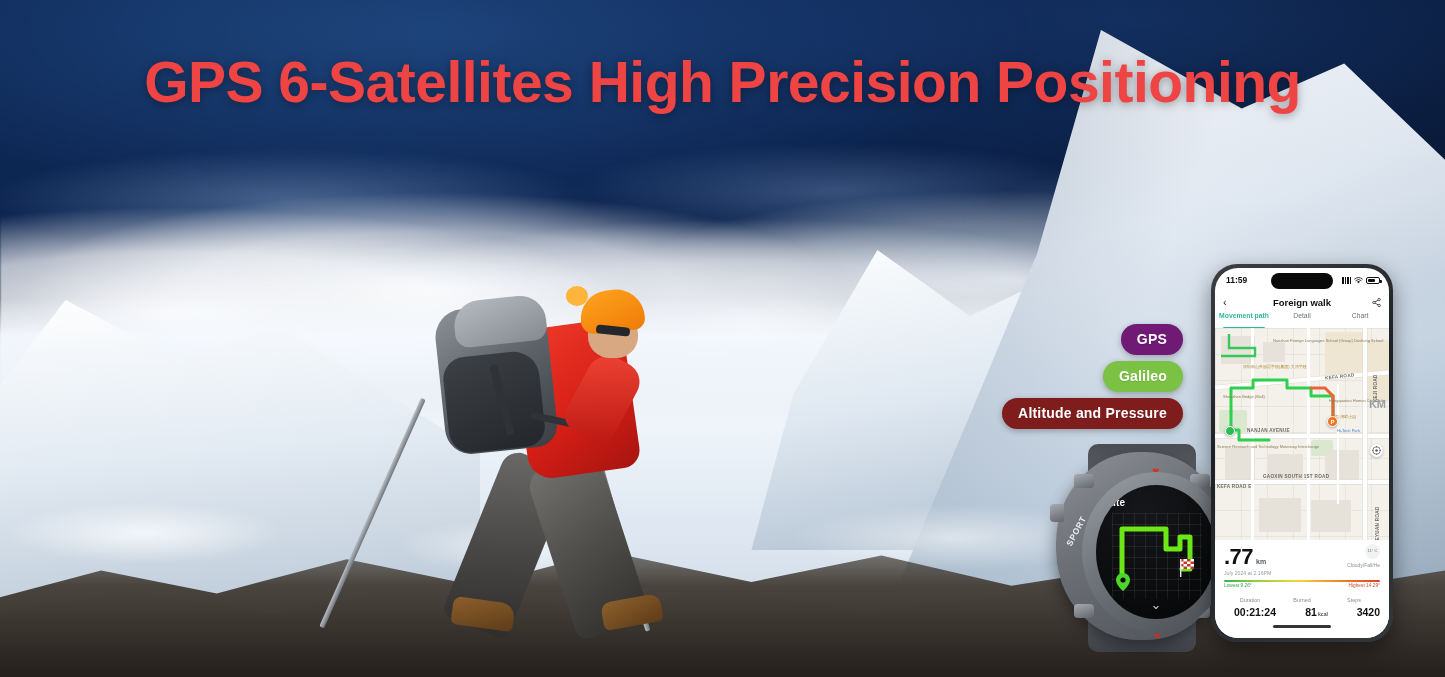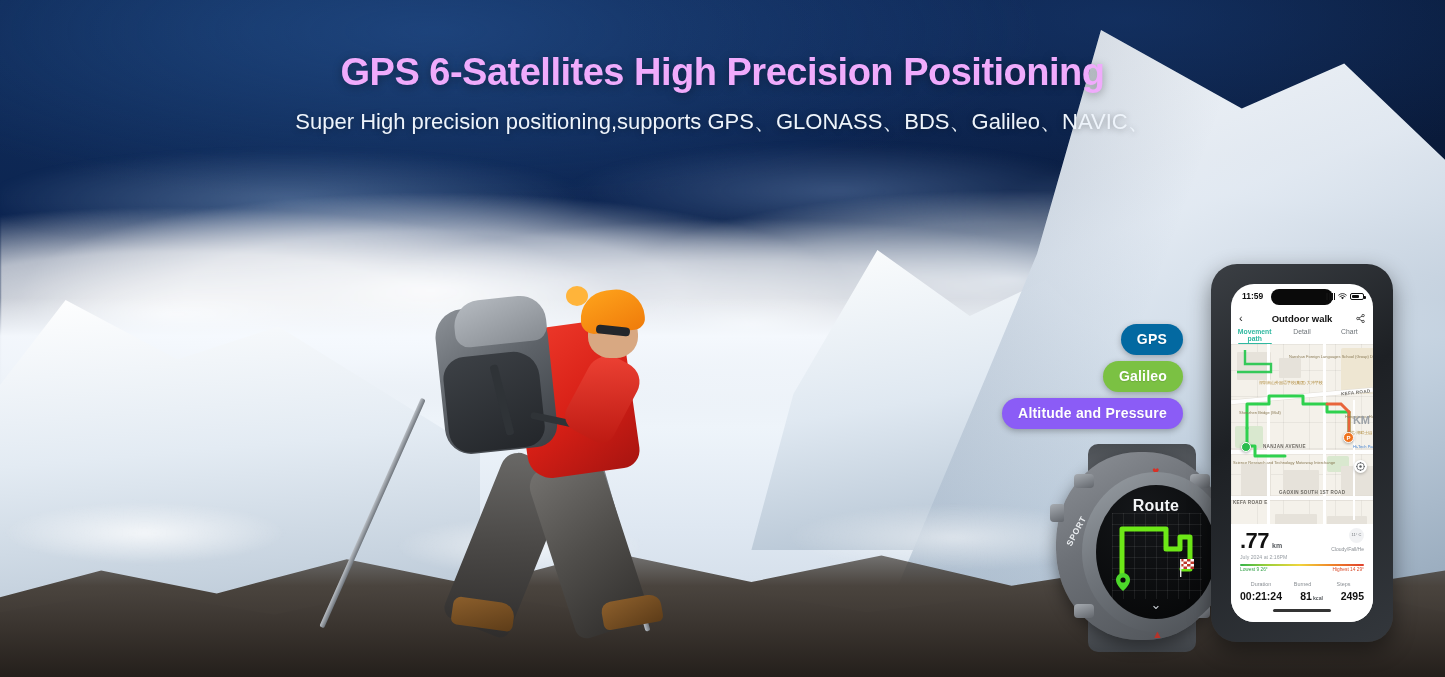"GPS 6-Satellites High Precision" .headline { color: #f0abfc -> #ef4444; font-size: 38px -> 57px }
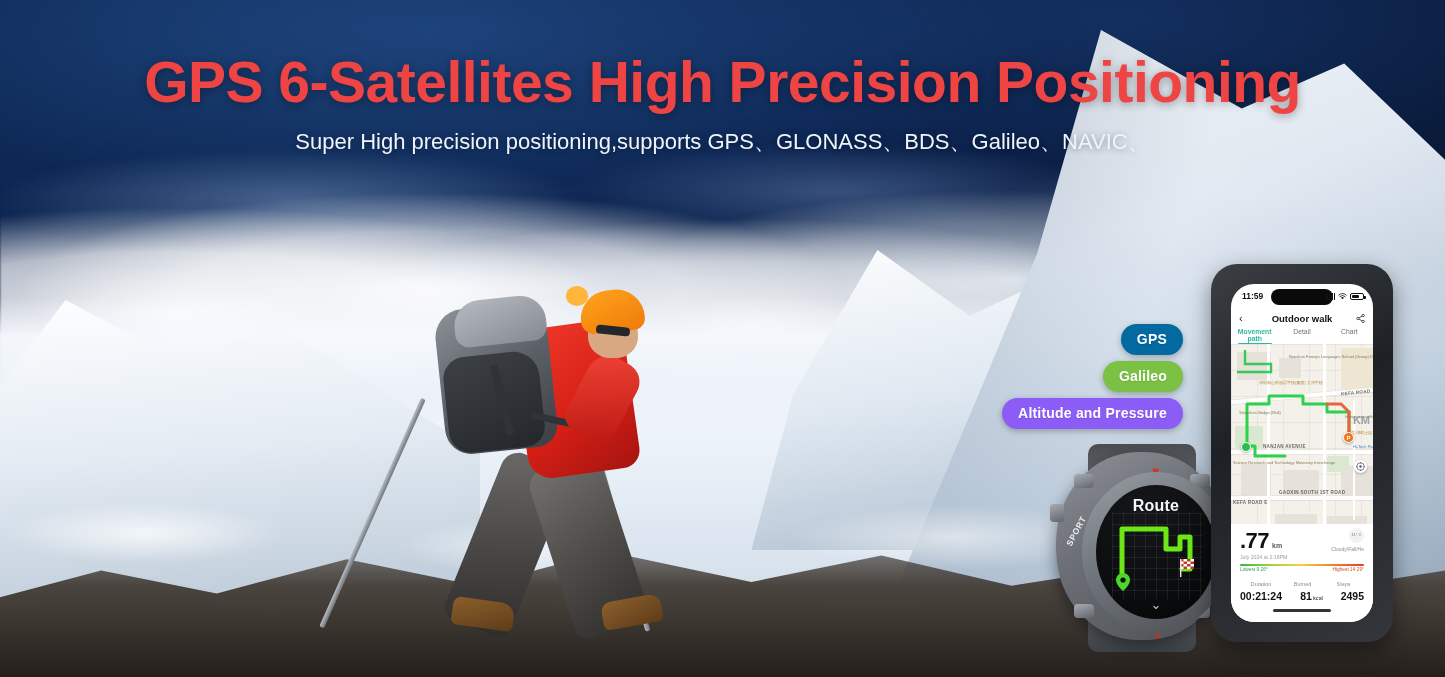"Super High precision" div { html: <div>Super High precision positioning,supports GPS、GLONASS、BDS、Galileo、NAVIC、</div> -> none }
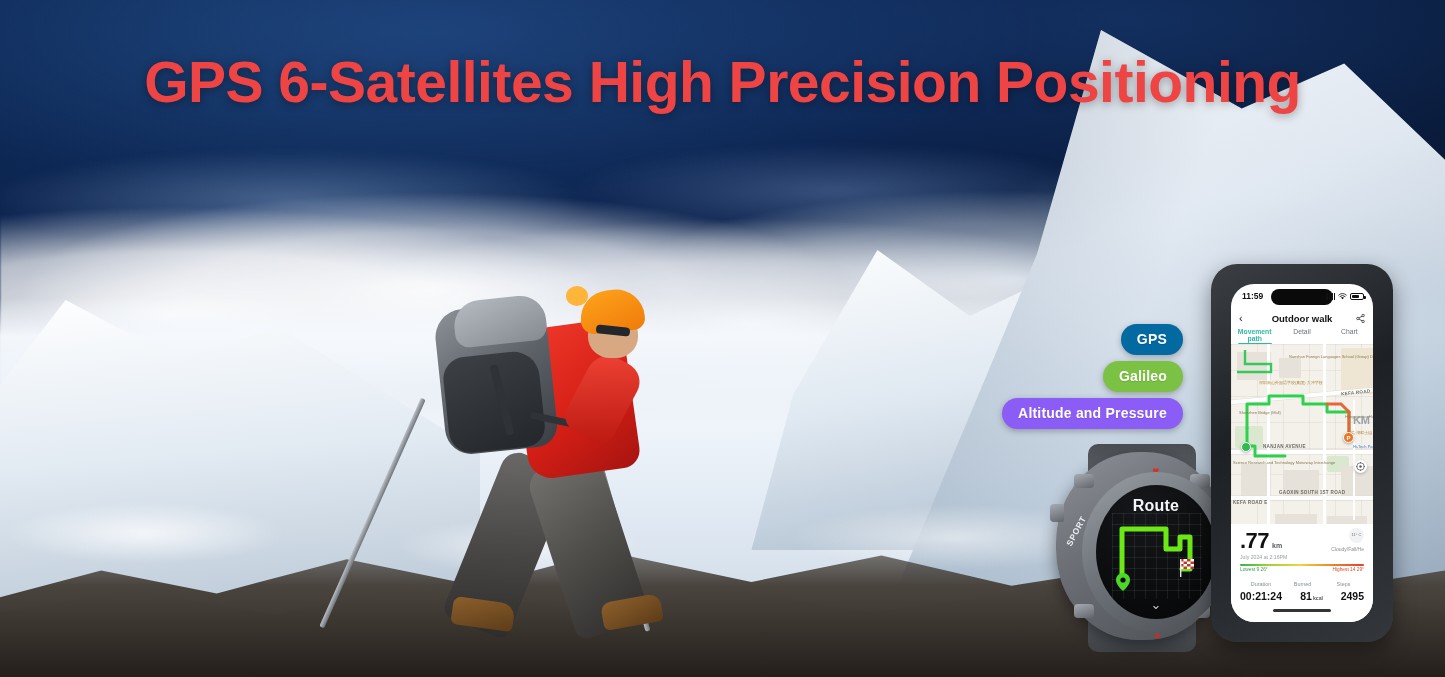"11:59" .phone-frame { padding: 20px -> 4px }
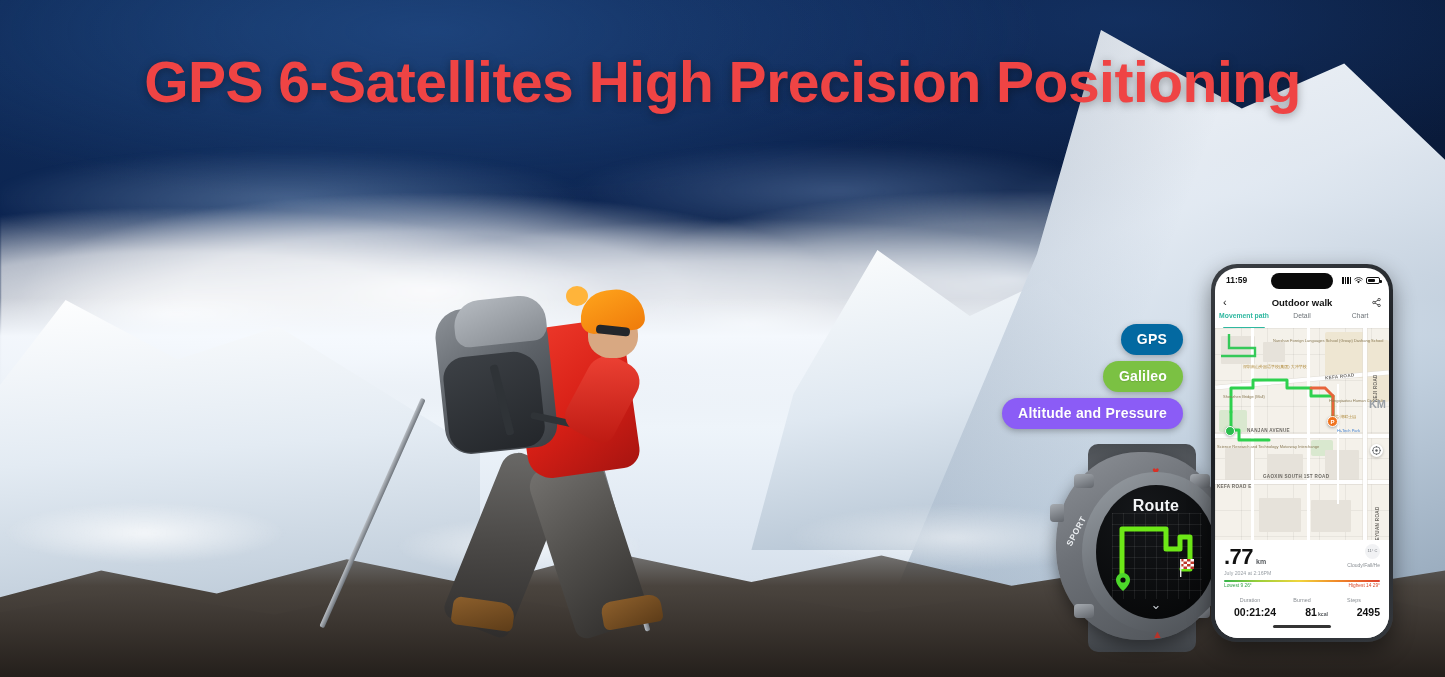"Outdoor walk" span.nav-title { text: Outdoor -> Foreign }
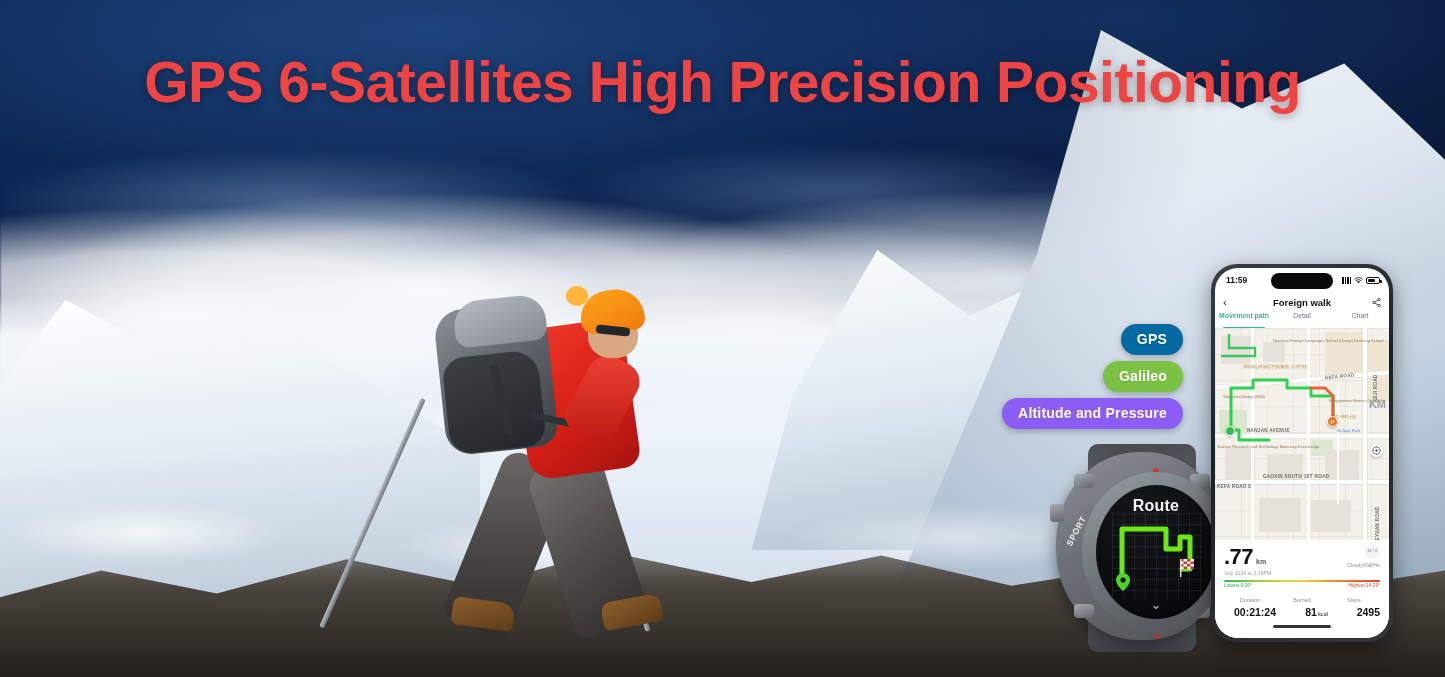"GPS" div.badge { background: #0369a1 -> #701a75 }
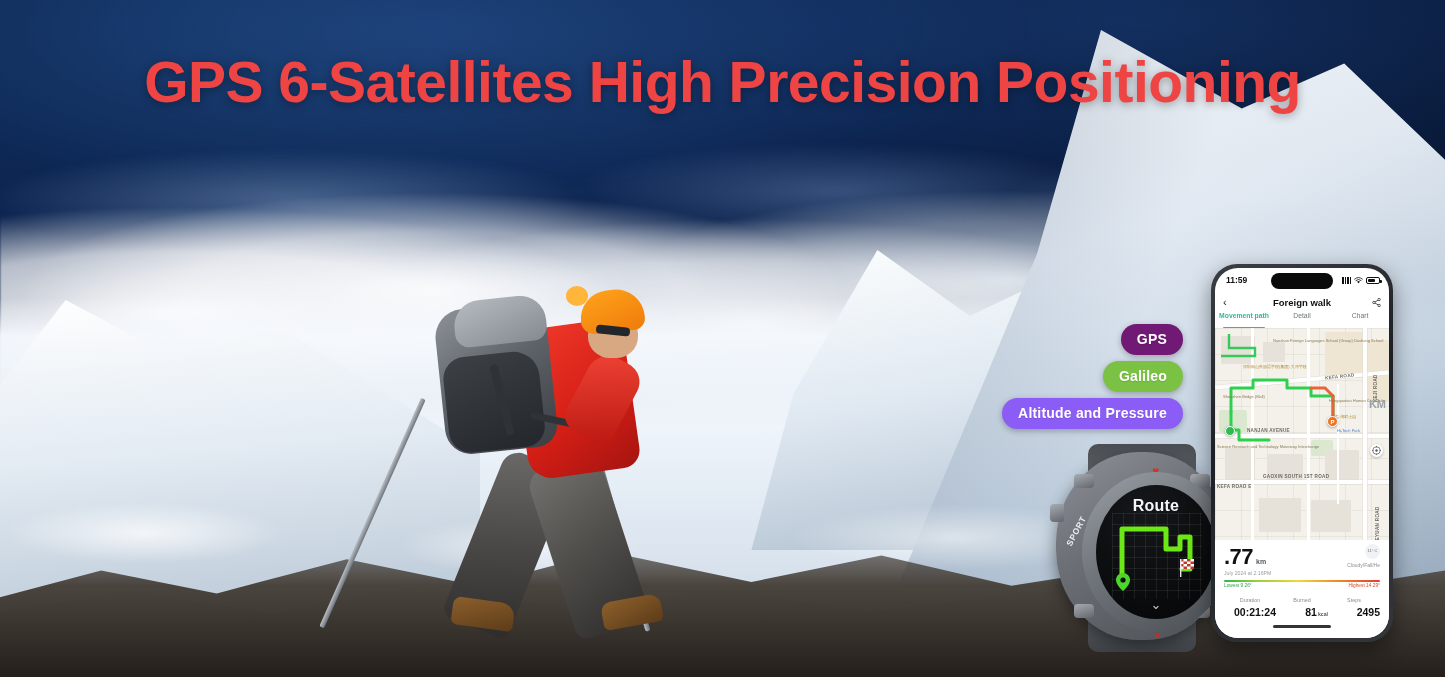"Altitude and Pressure" div.badge { background: #8b5cf6 -> #7f1d1d }
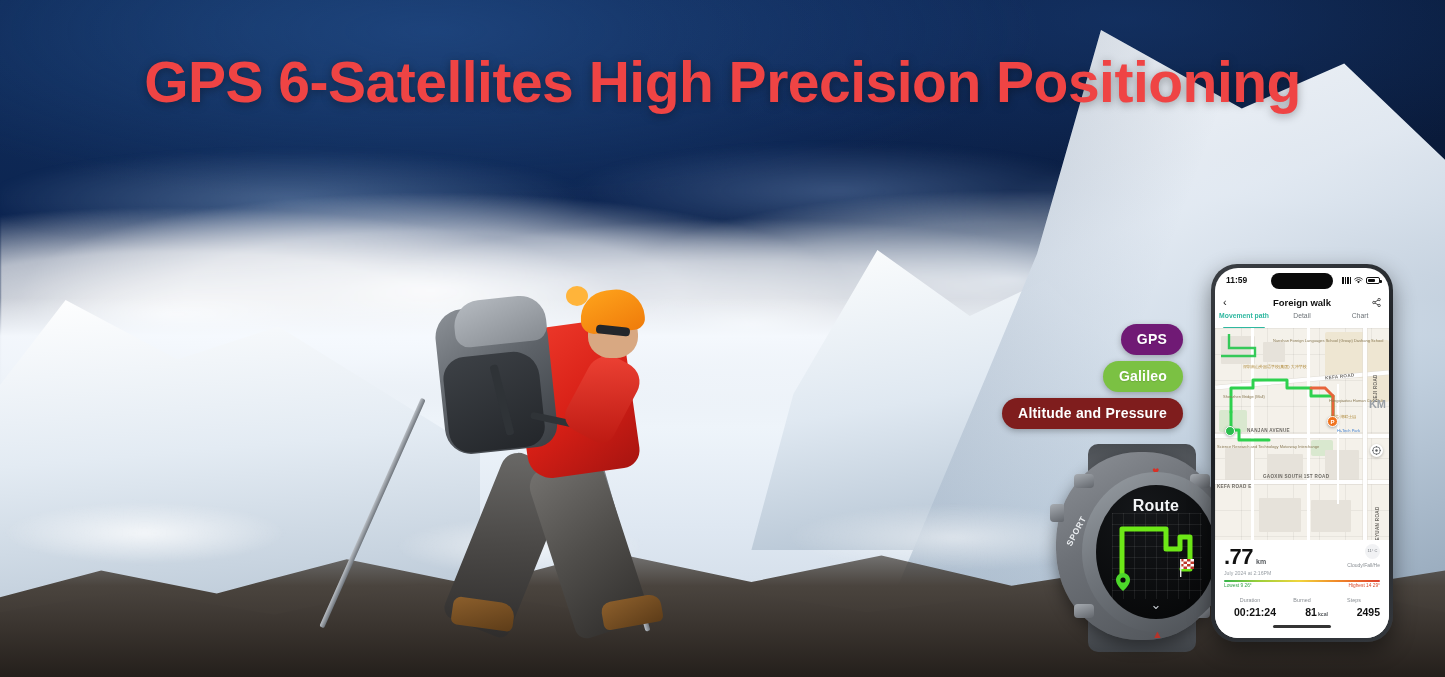"Route" .watch-title { font-size: 16px -> 10px; text-align: center -> none }
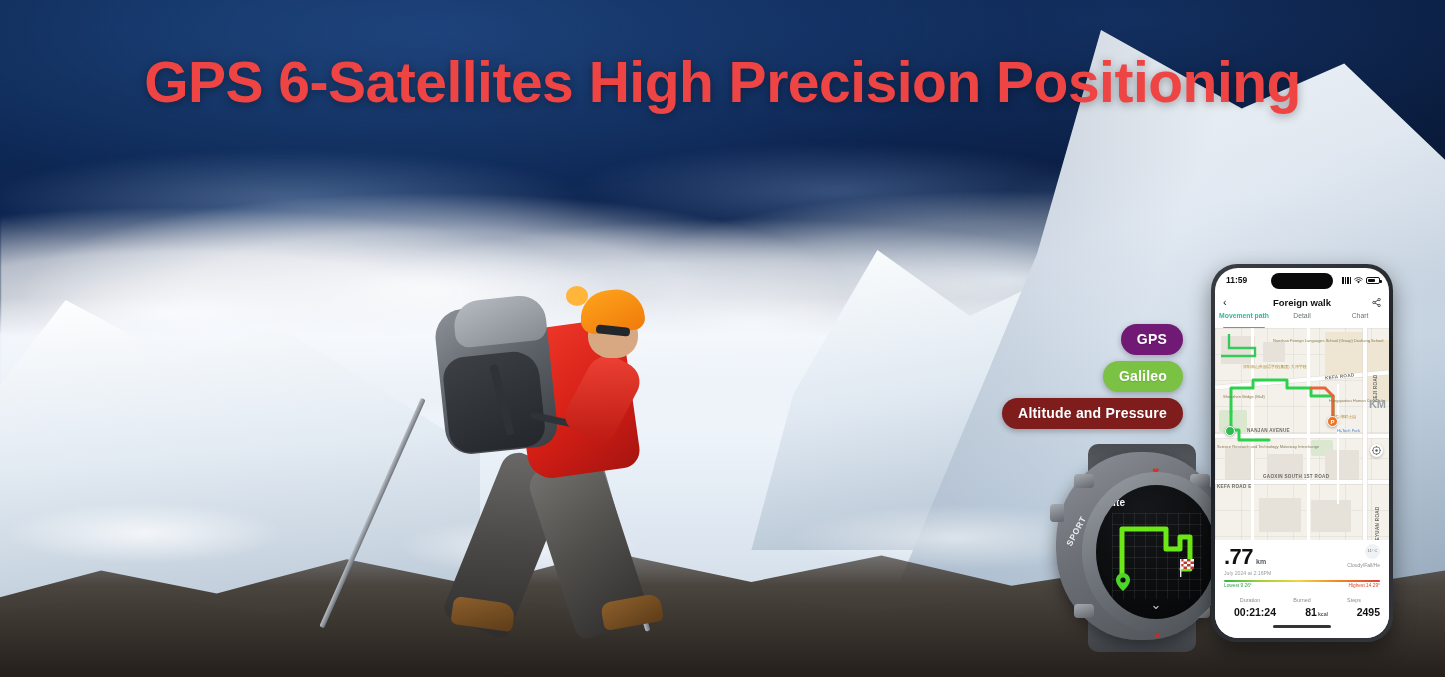"2495" div.stat-val { text: 2495 -> 3420 }
